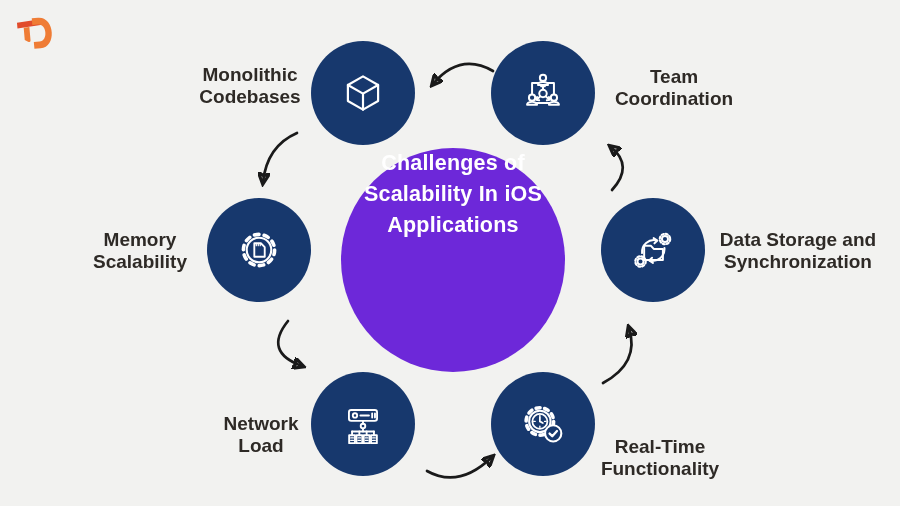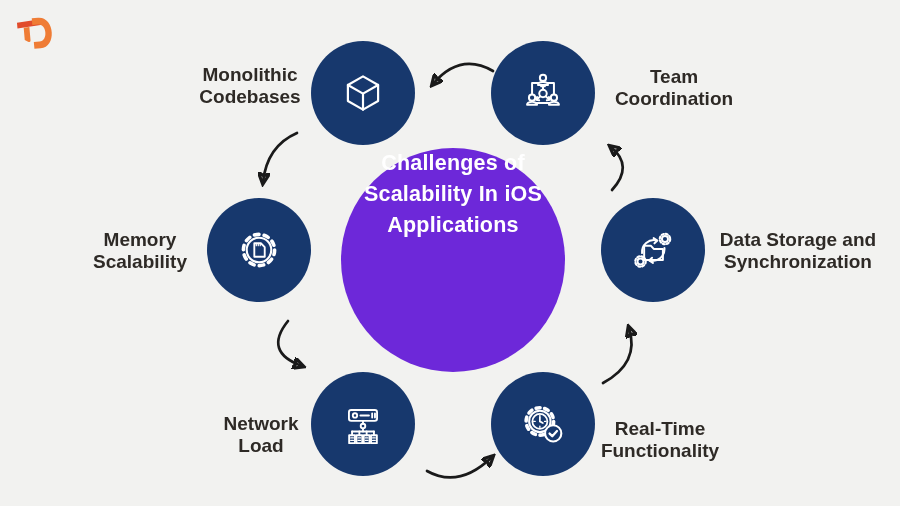"Real-Time" .l-realtime { top: 418px -> 436px }
